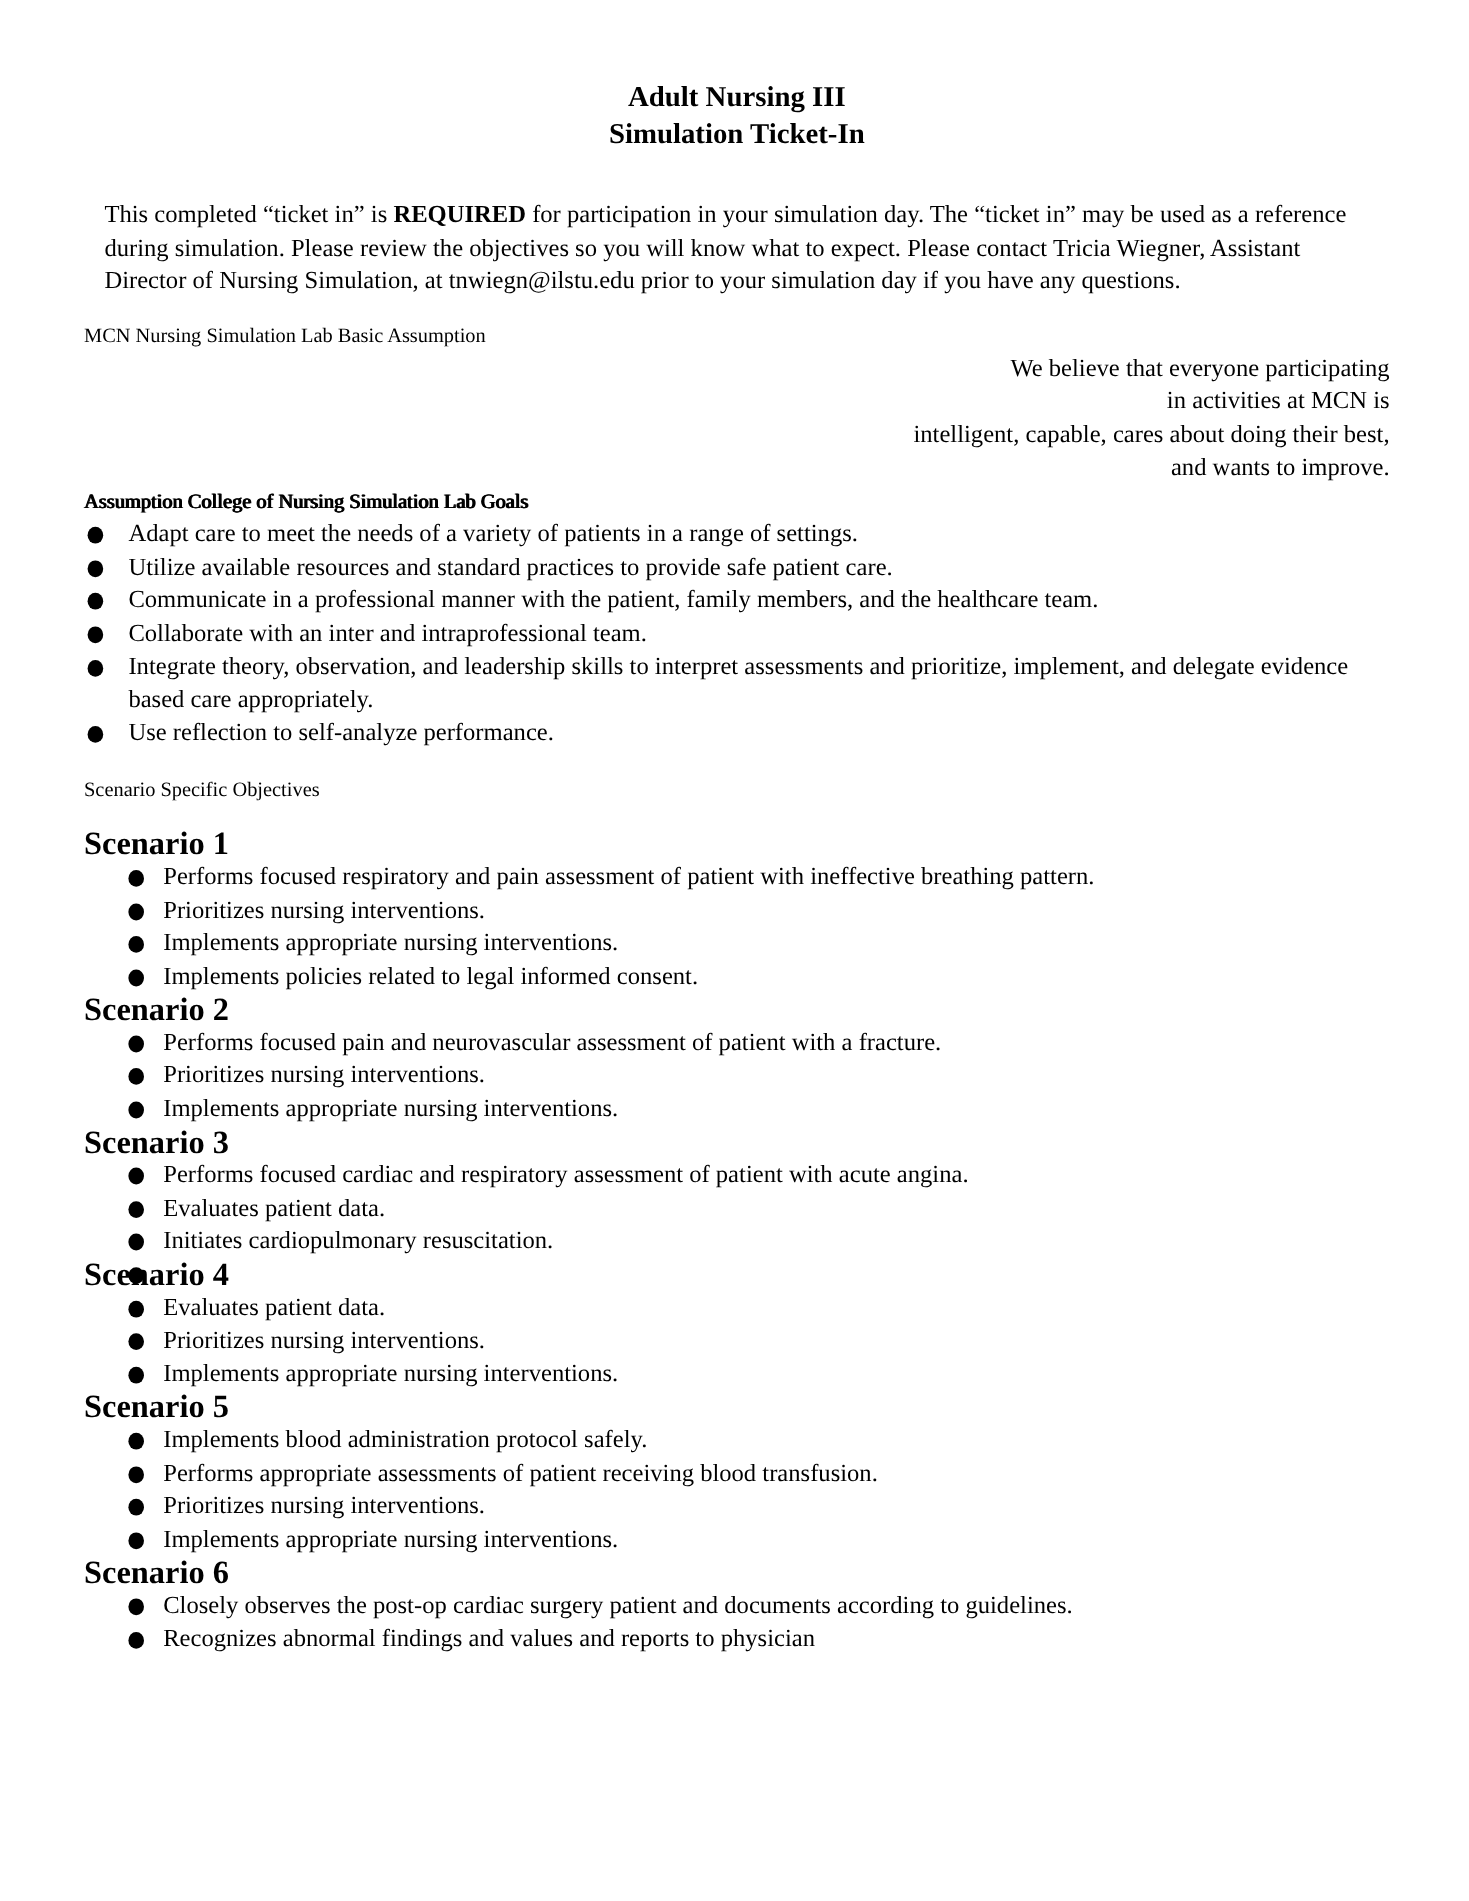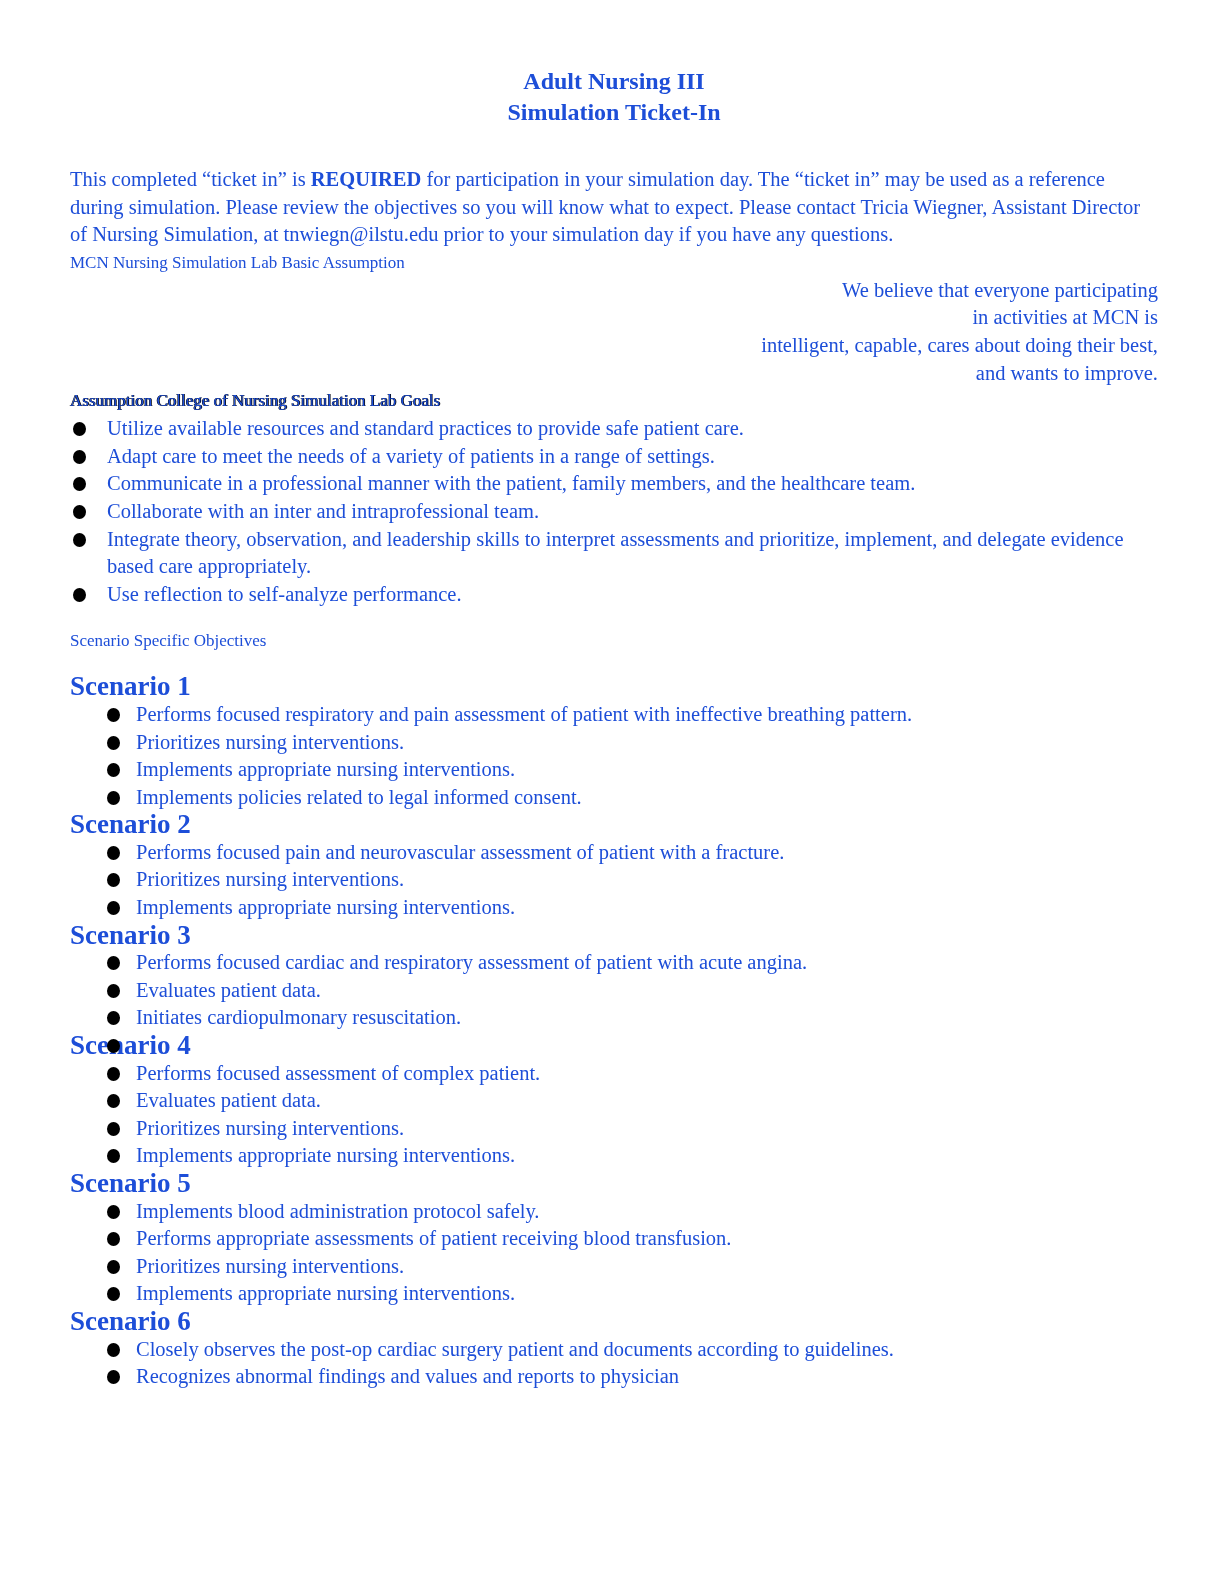"Adult Nursing III" .page { color: #1d4ed8 -> #000000 }
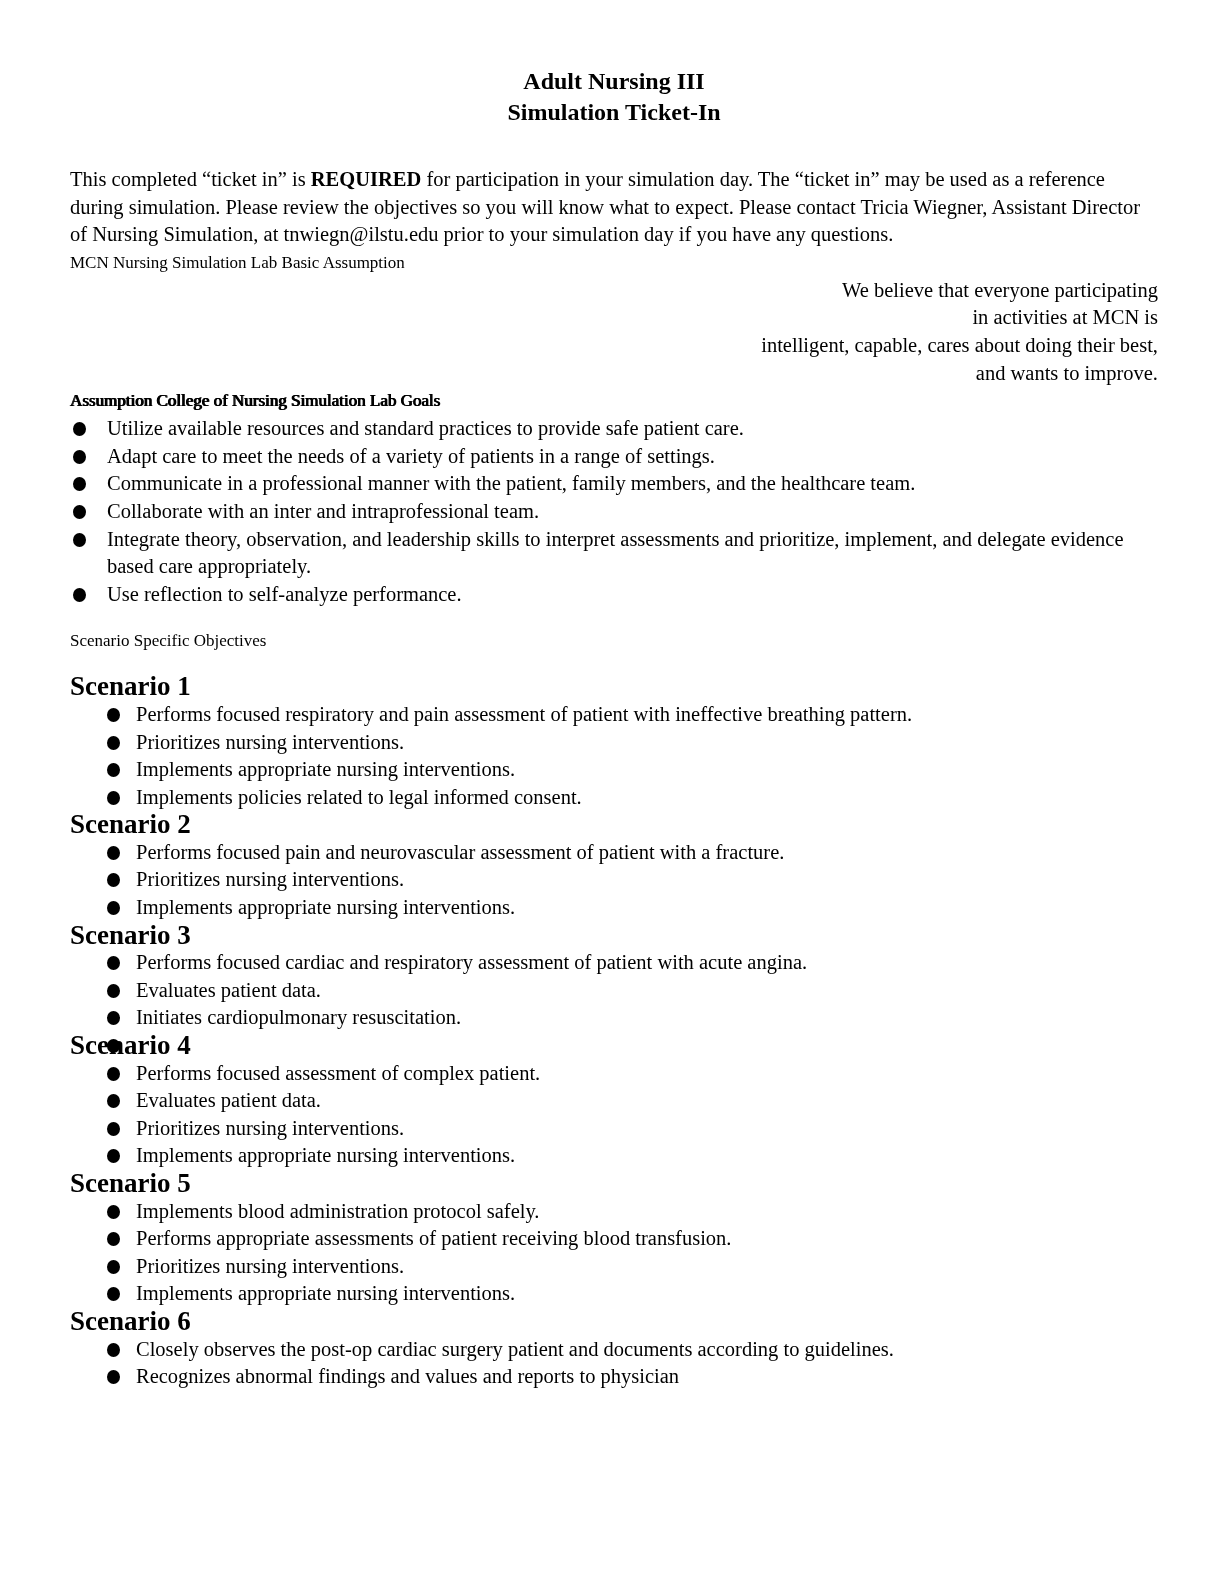"This completed “ticket in” is" .intro { margin: 0 -> 17px }
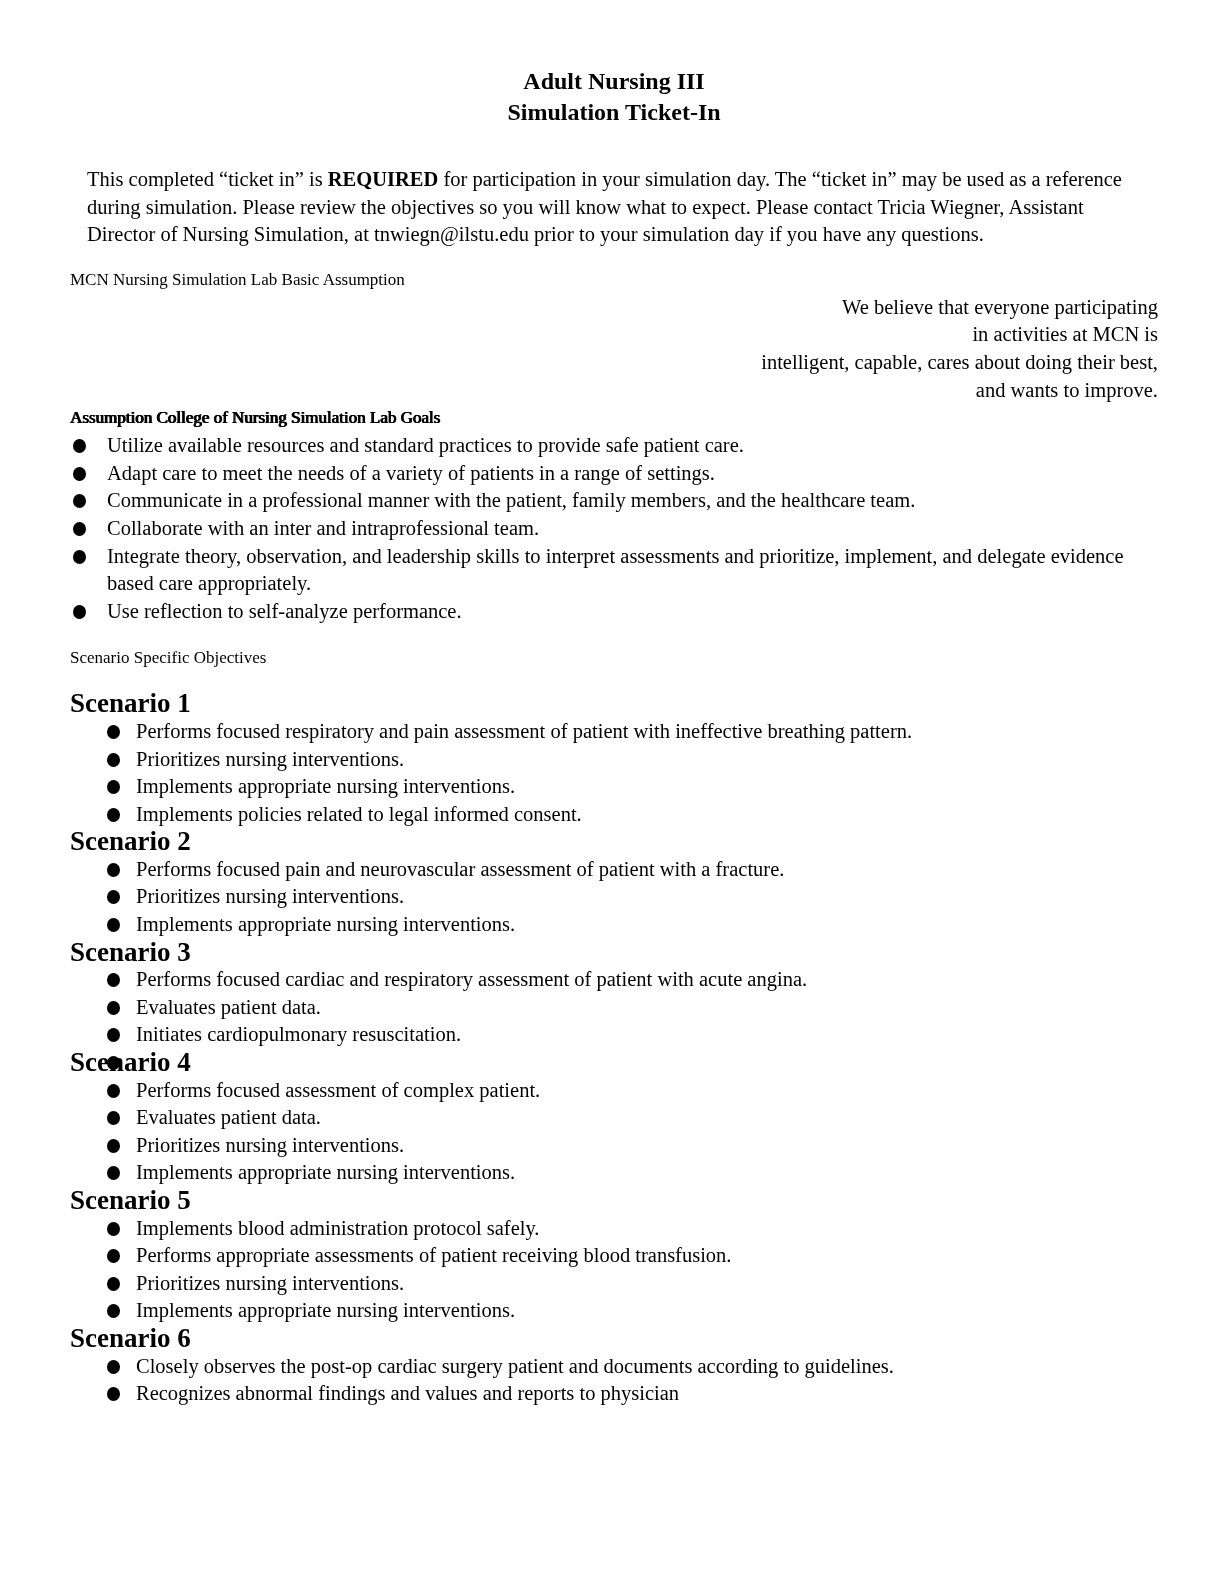"Utilize available resources and standard" li { order: before "Adapt care to meet the" -> after "Adapt care to meet the" }
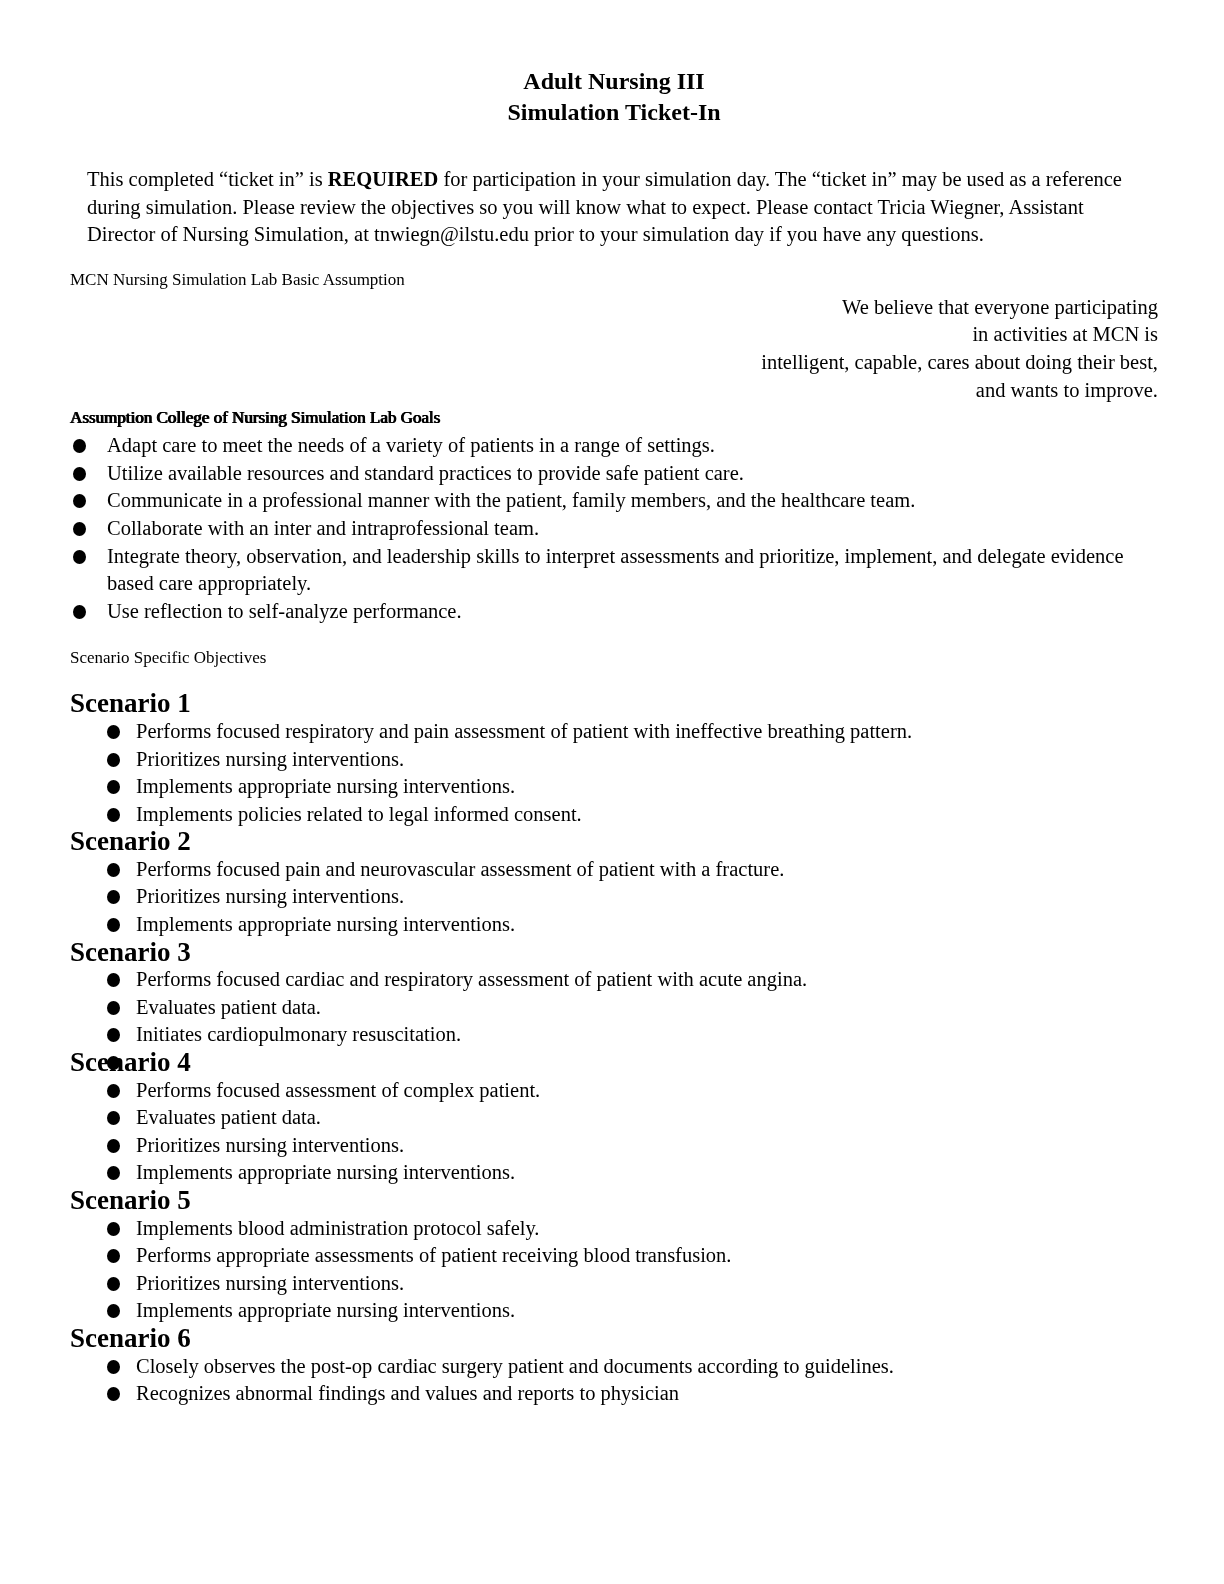"Performs focused assessment of complex" li { html: <li><span></span><span>Performs focused assessment of complex patient.</span></li> -> none }
